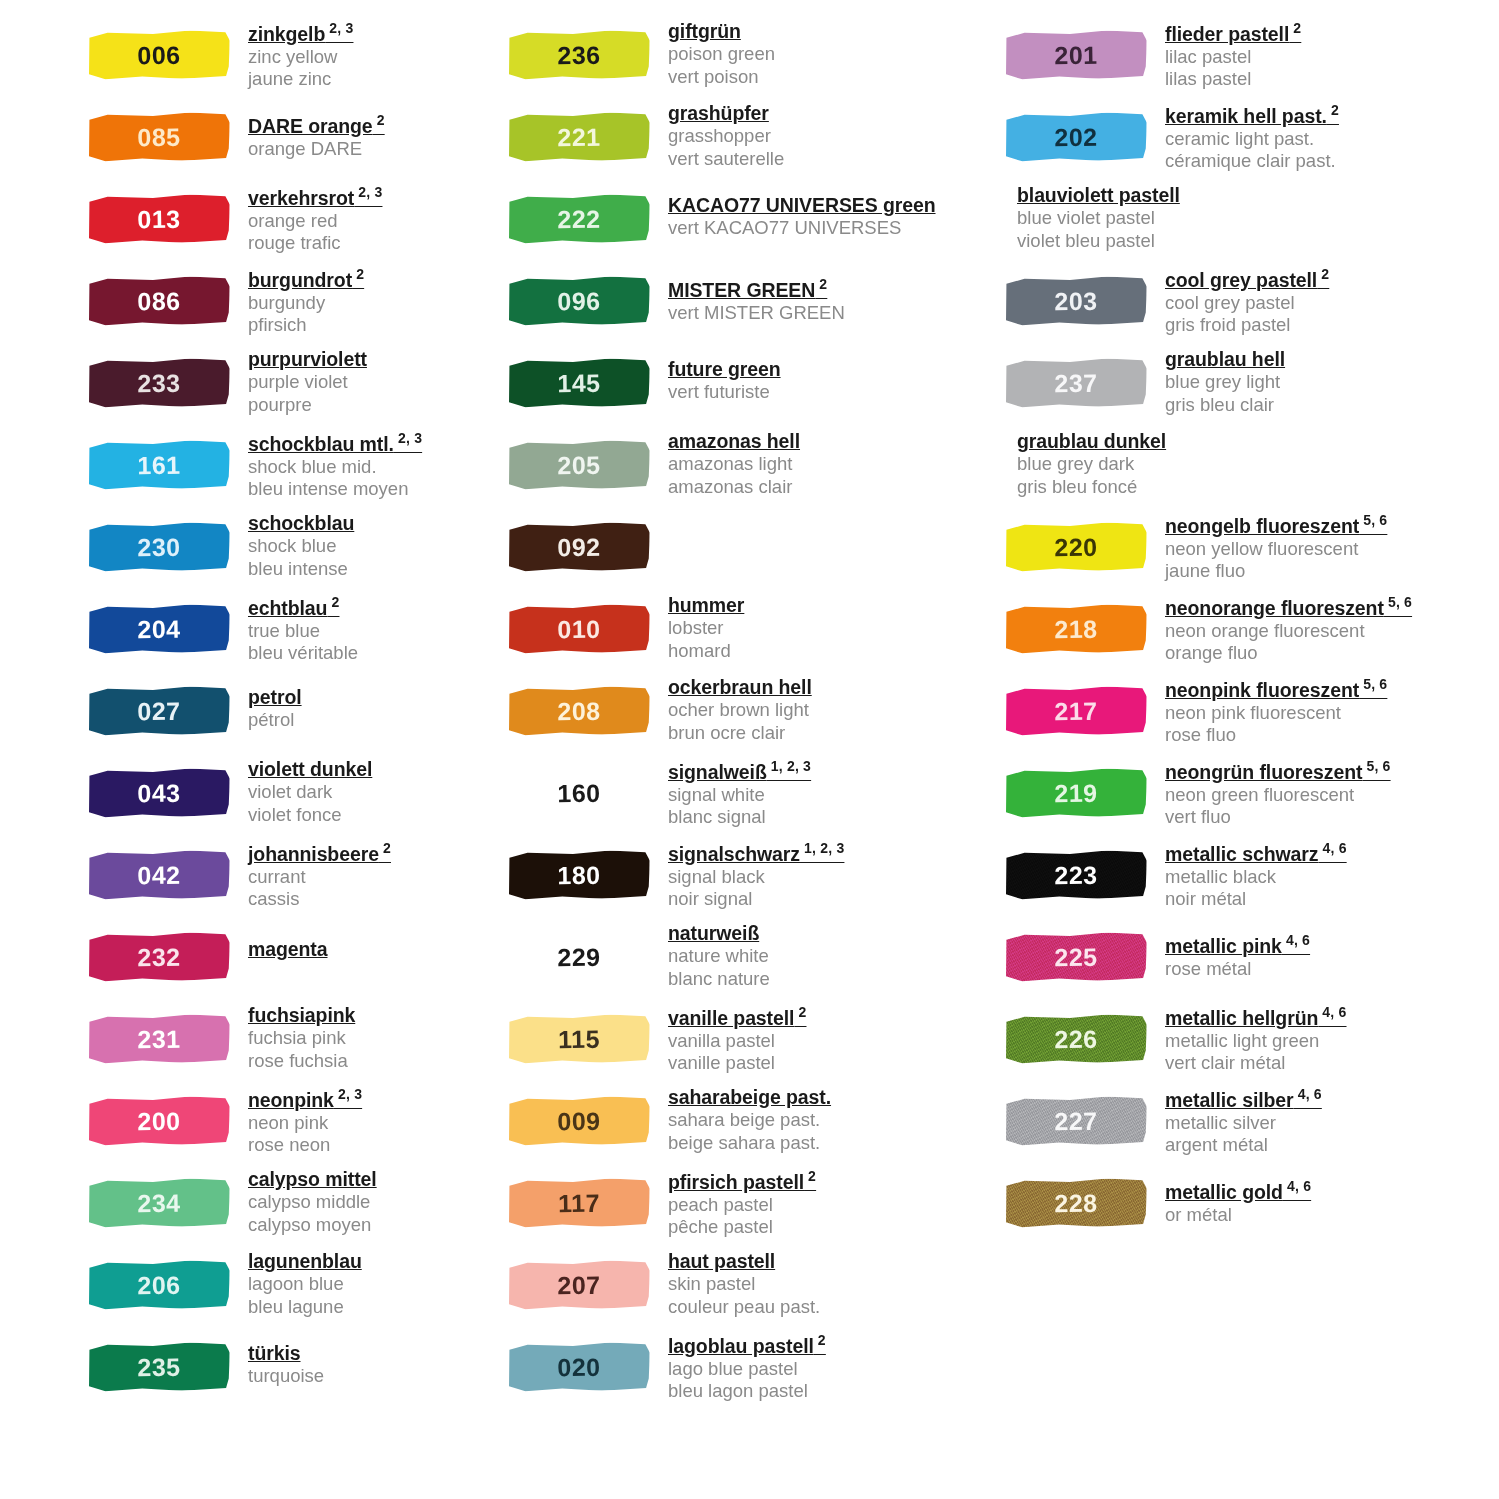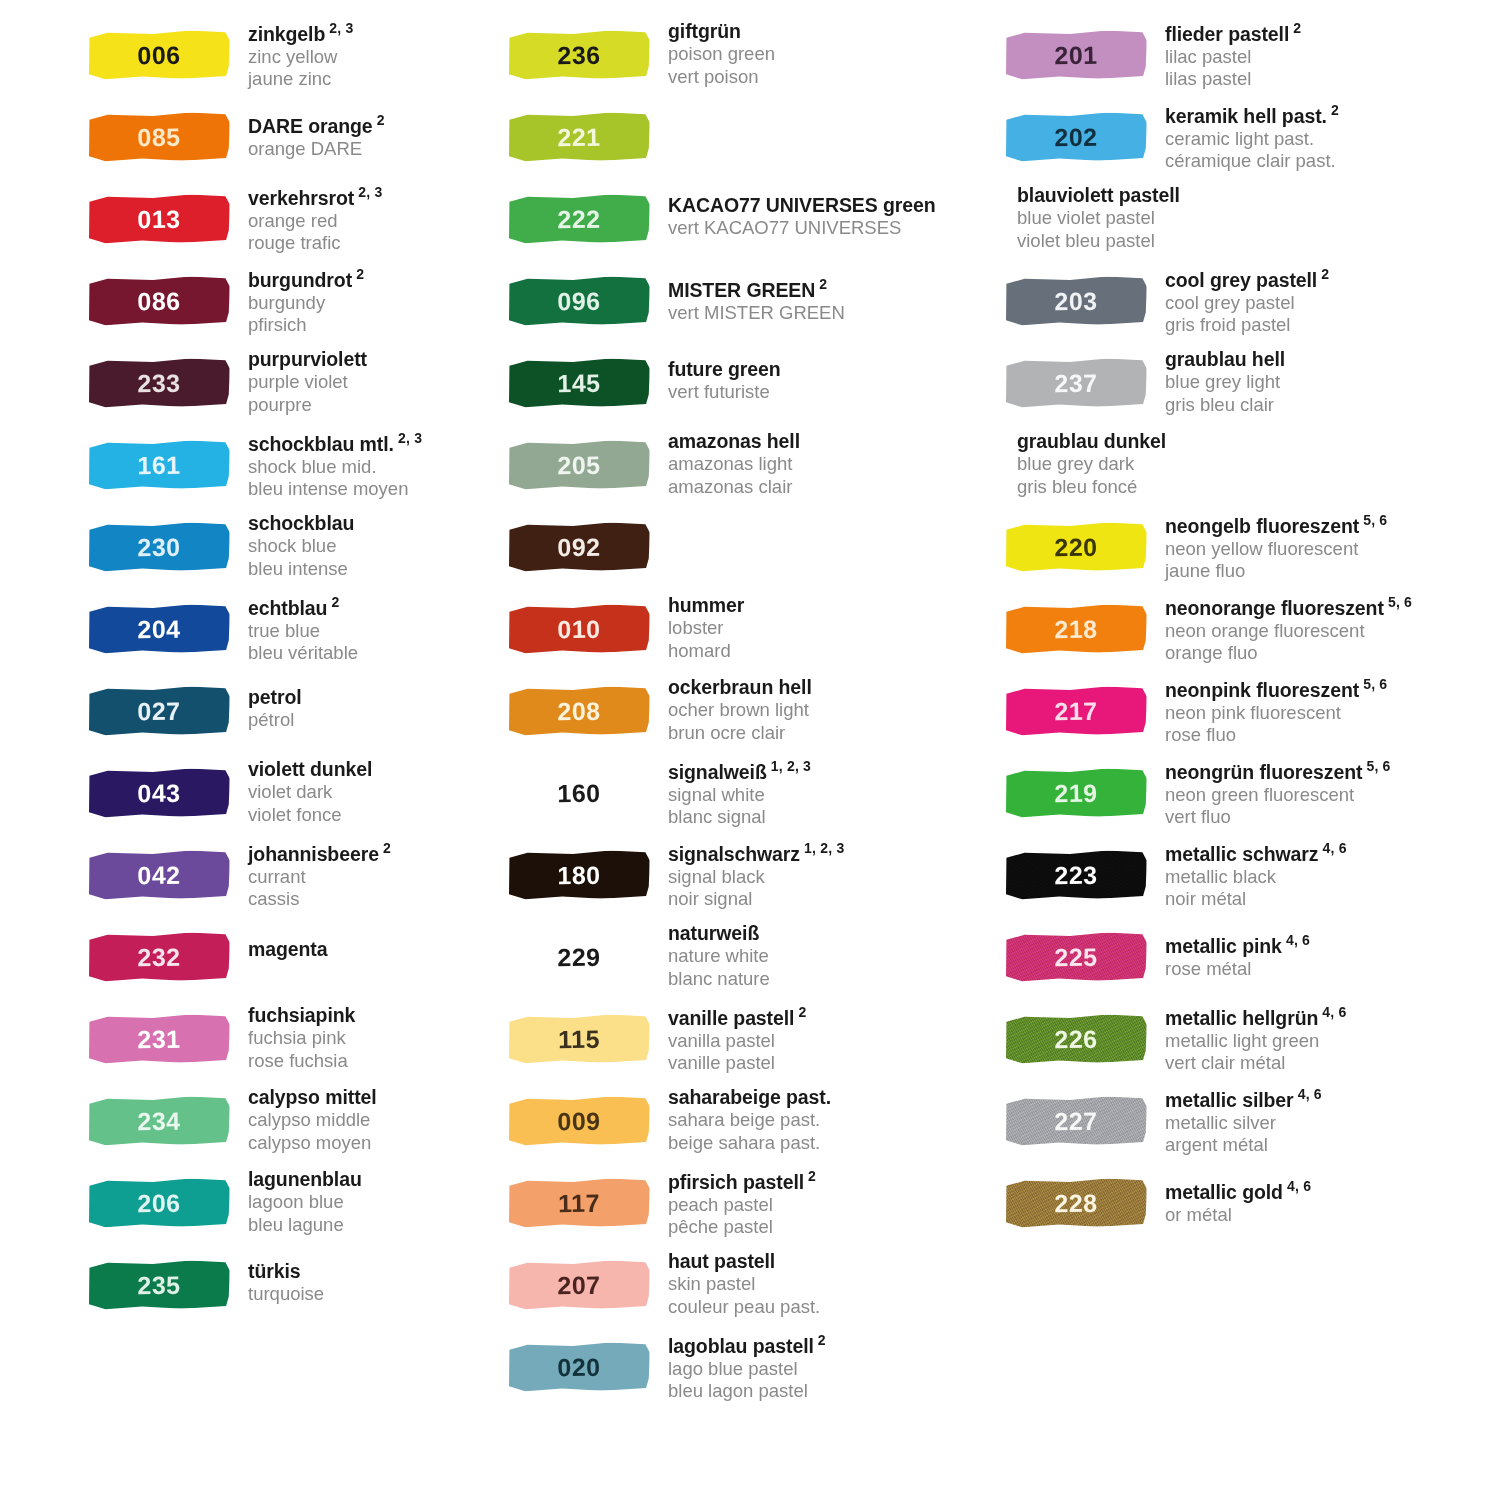"zinkgelb 2, 3" .name-de { text-decoration: none -> underline }
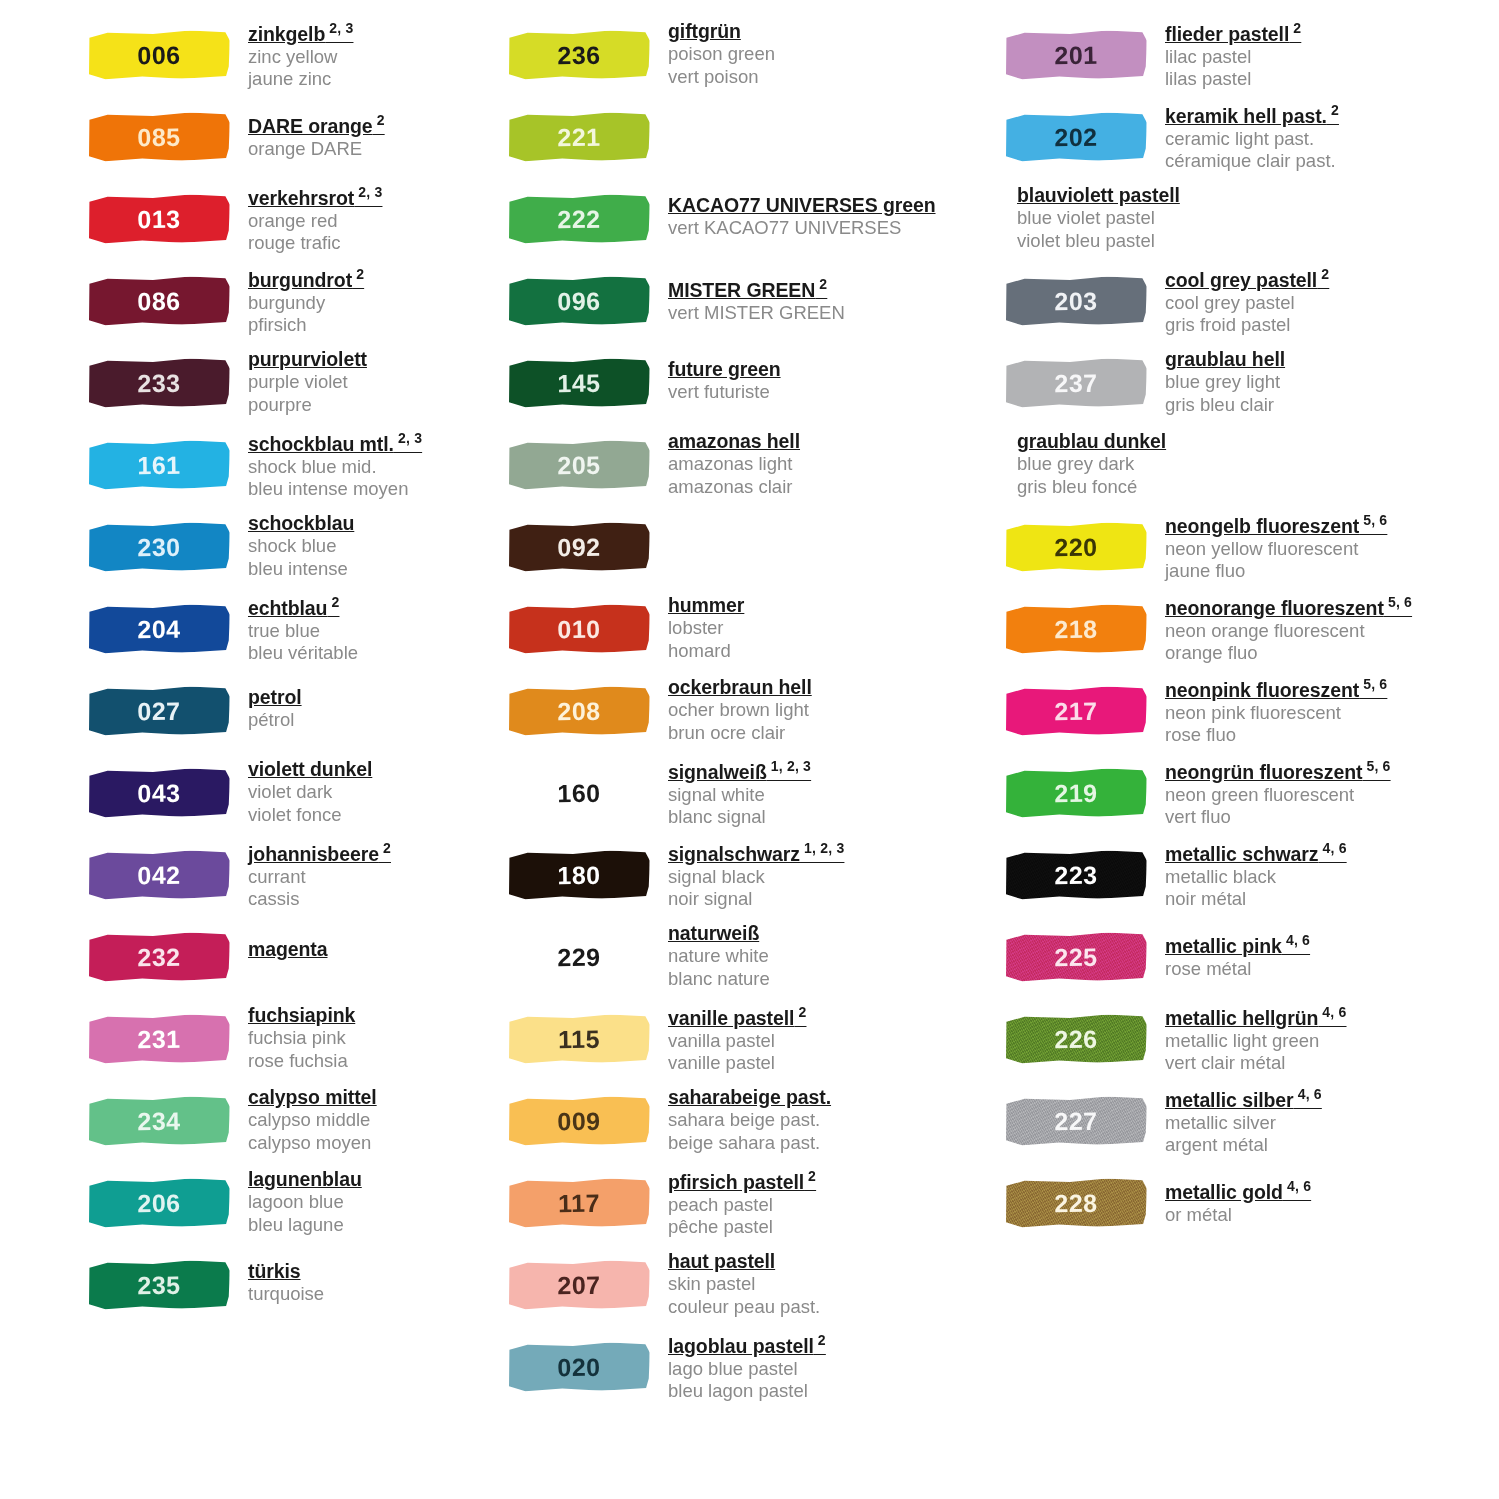"grashüpfer" div.labels { html: none -> <div> <div>grashüpfer</div> <div>grasshopper</div> <div>vert sauterelle</div> </div> }
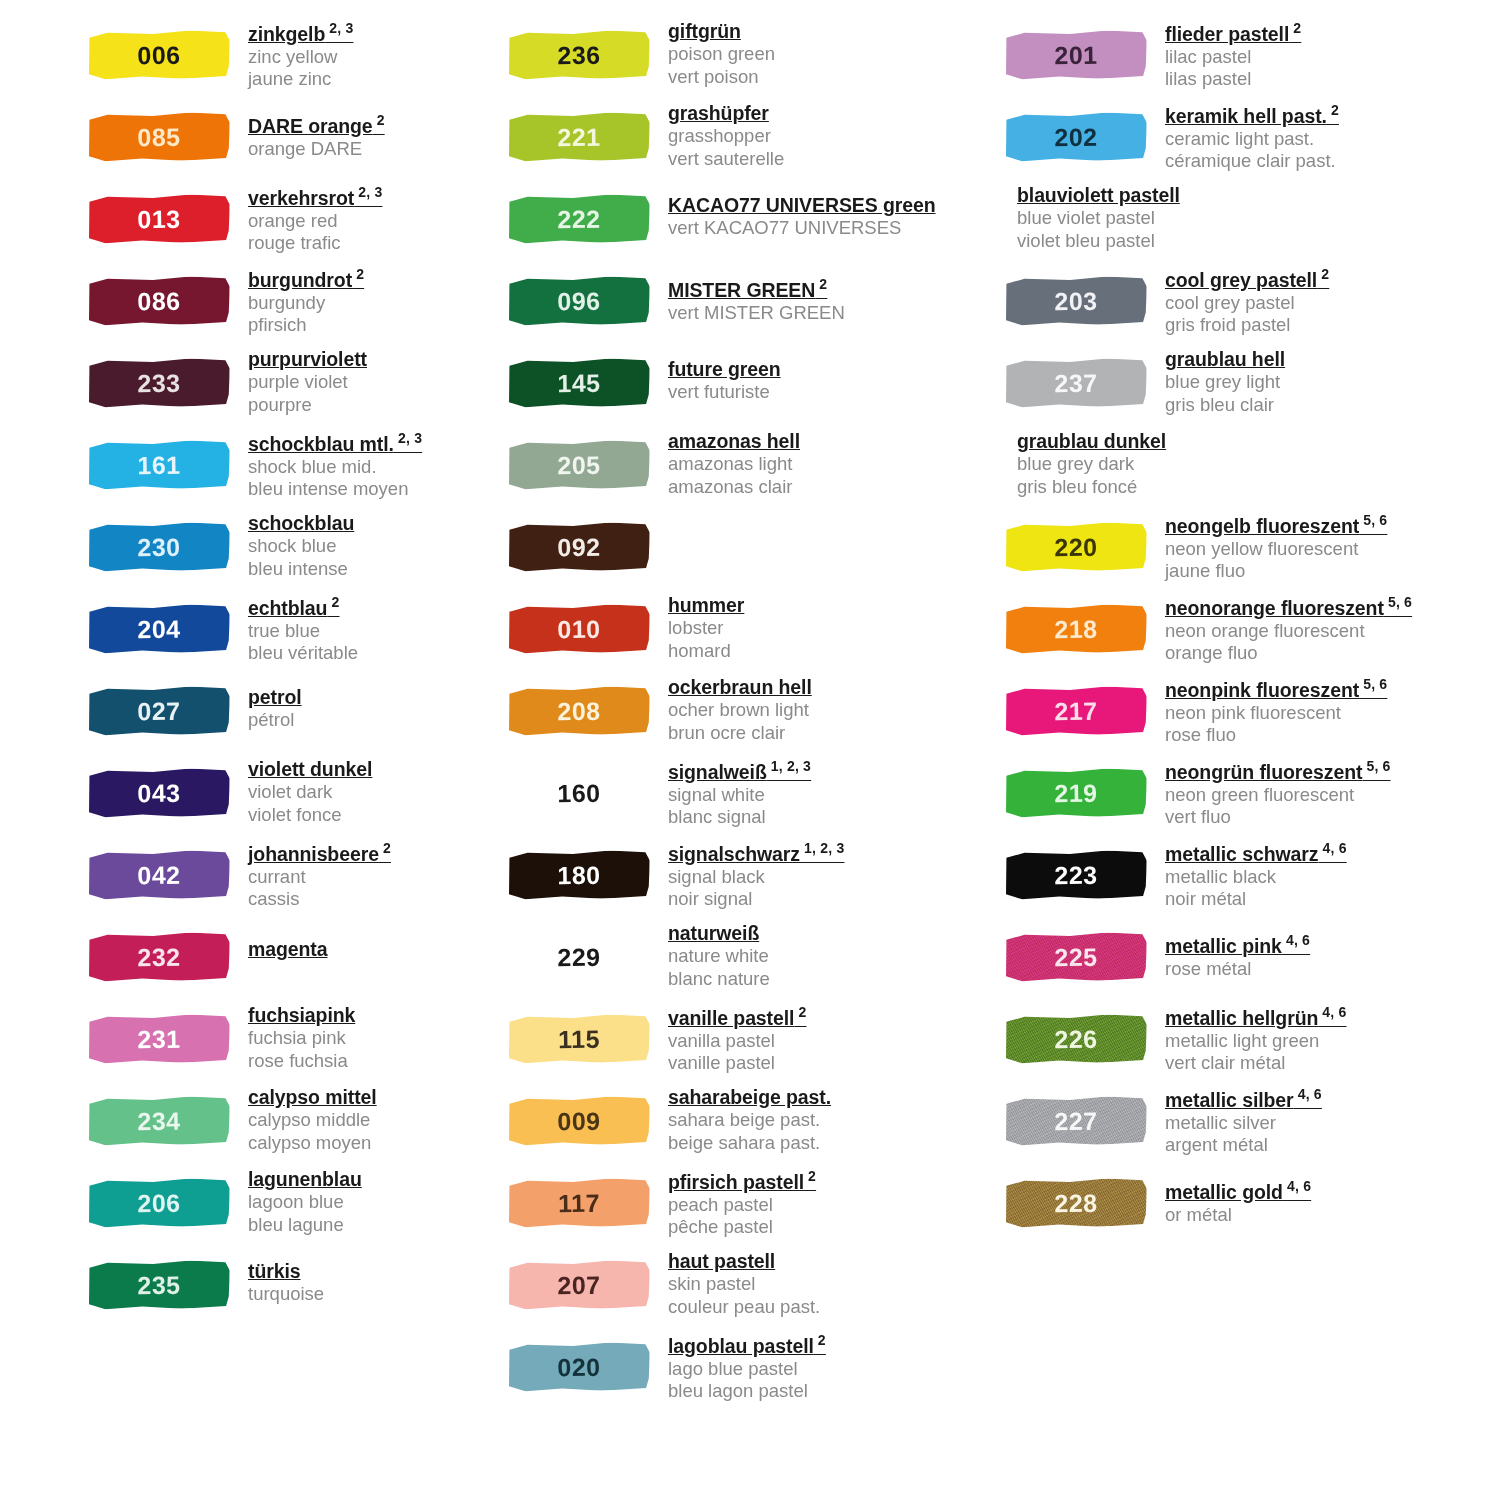"200" div.row { html: none -> <div> <div> <div></div> <div>200</div> </div> <div> <div>neonpink<span> 2, 3</span></div> <div>neon pink</div> <div>rose neon</div> </div> </div> }
